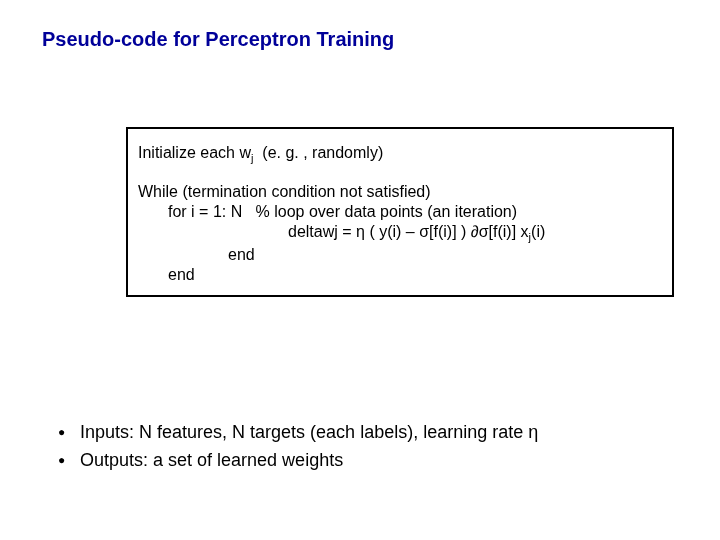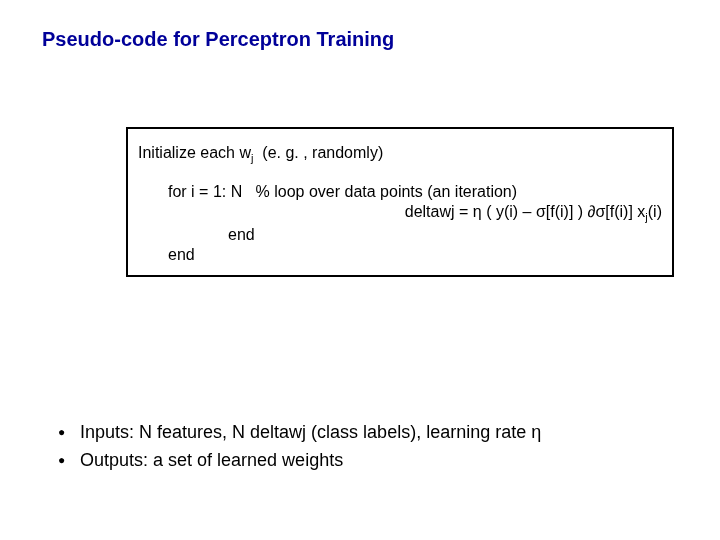"While (termination condition not" div.line { html: none -> <div>While (termination condition not satisfied)</div> }
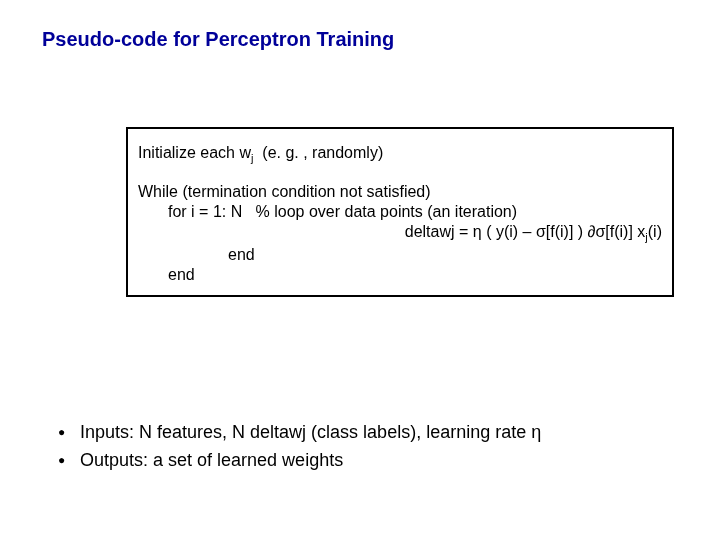"deltawj = η ( y(i)" .codebox .indent4 { text-align: right -> none }
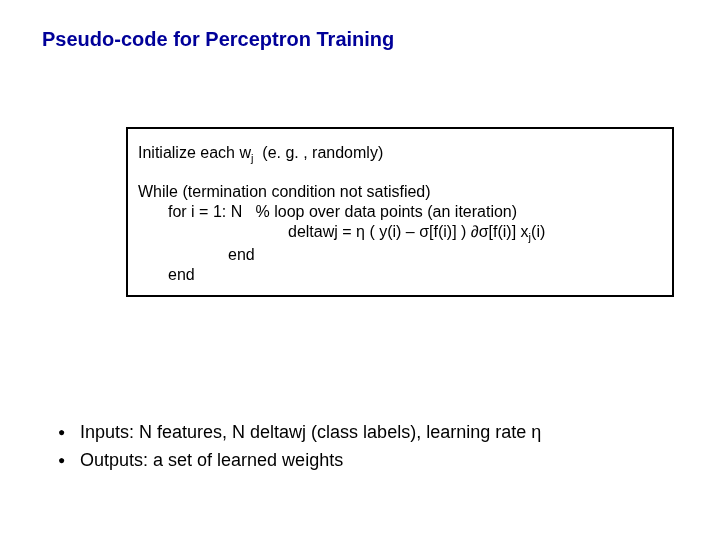"Inputs: N features, N deltawj" span { text: deltawj (class -> targets (each }
